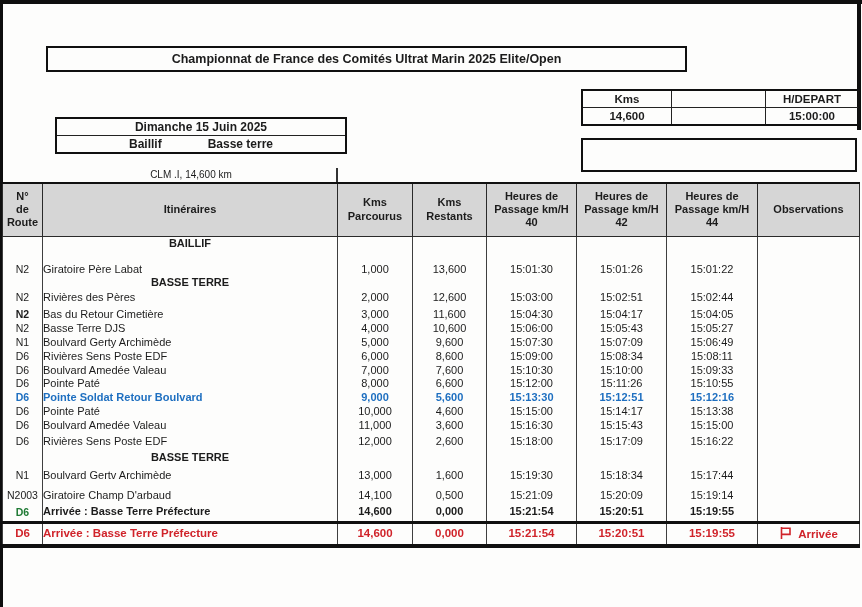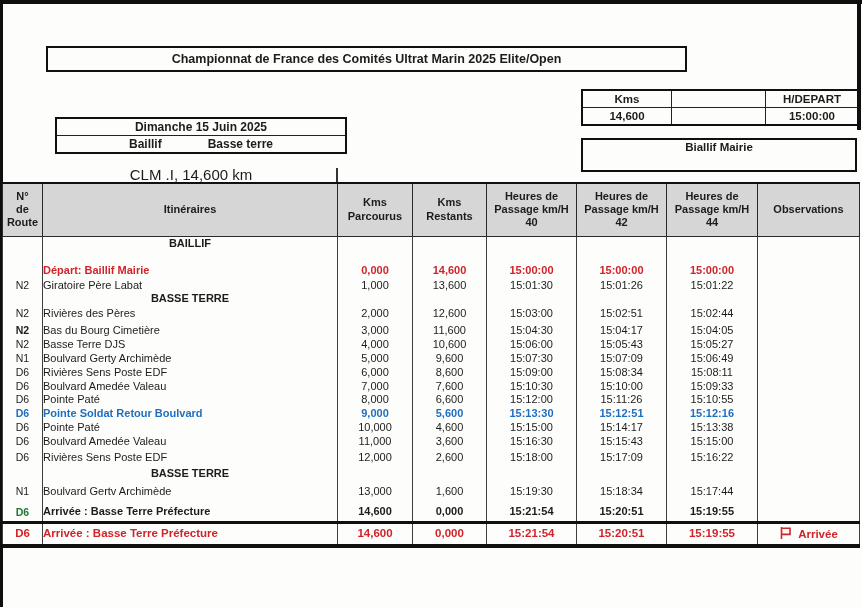"Biallif Mairie" div { html: <div>Biallif Mairie</div> -> none }
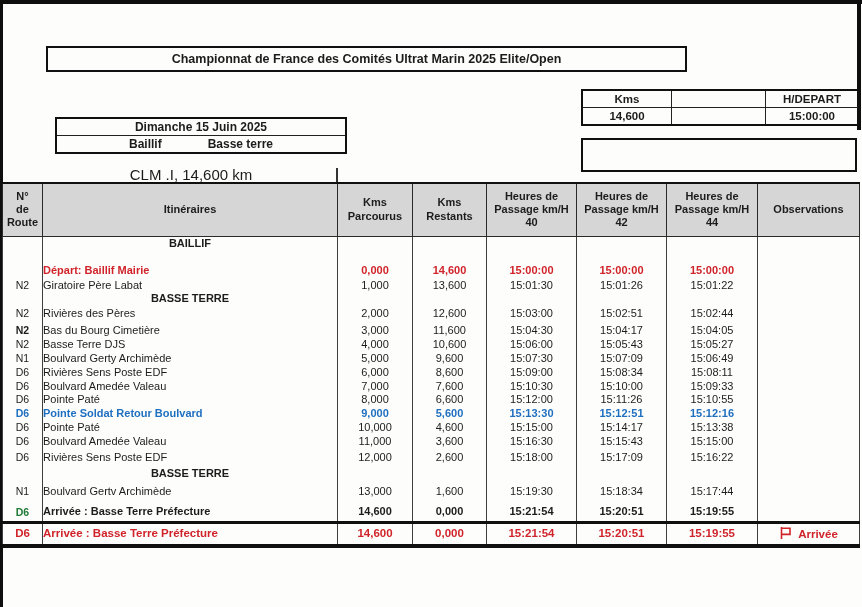"CLM .I, 14,600 km" .clm-line { font-size: 15px -> 10px }
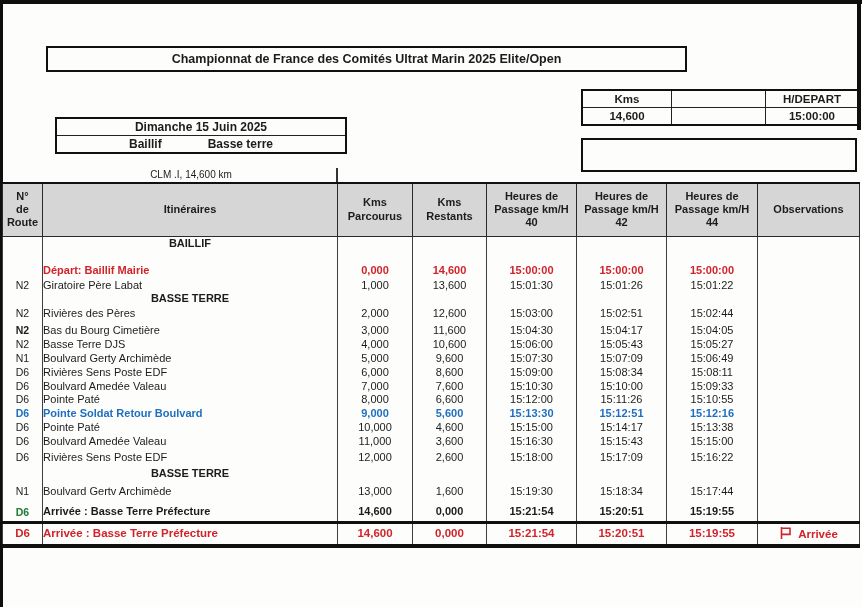"Départ: Baillif Mairie" tr.data { html: <tr> <td></td> <td>Départ: Baillif Mairie</td> <td>0,000</td> <td>14,600</td> <td>15:00:00</td> <td>15:00:00</td> <td>15:00:00</td> <td></td> </tr> -> none }
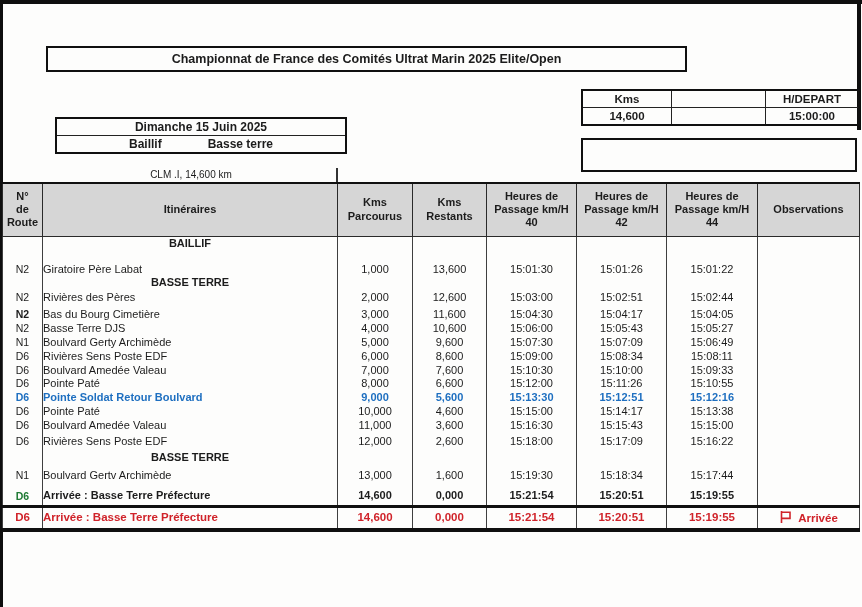"Bas du Bourg Cimetière" td.c-name { text: Bourg -> Retour }
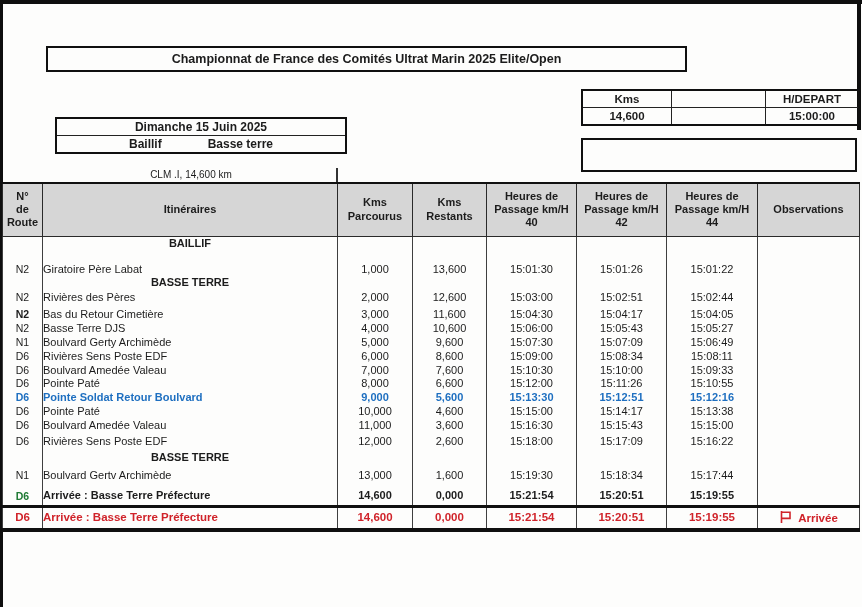"N2003" tr.data { html: none -> <tr> <td>N2003</td> <td>Giratoire Champ D'arbaud</td> <td>14,100</td> <td>0,500</td> <td>15:21:09</td> <td>15:20:09</td> <td>15:19:14</td> <td></td> </tr> }
